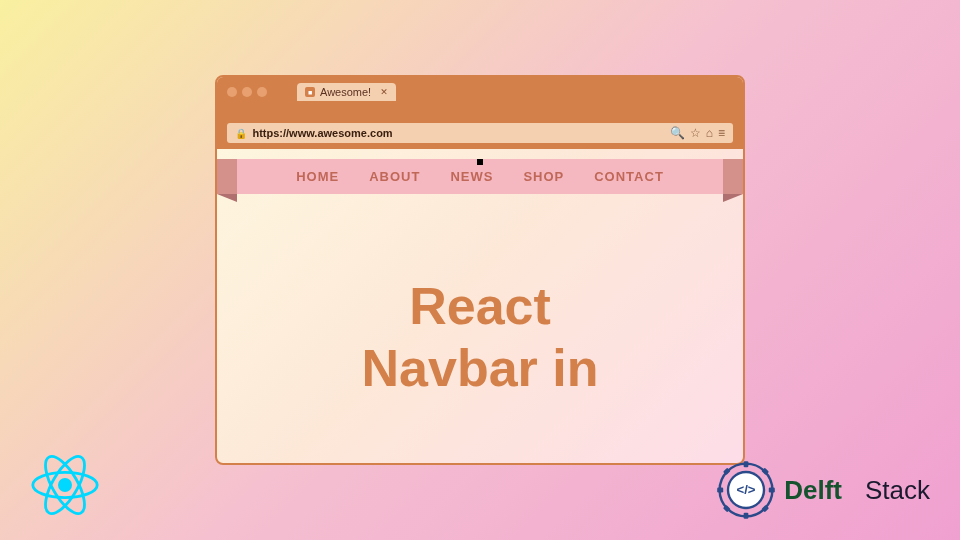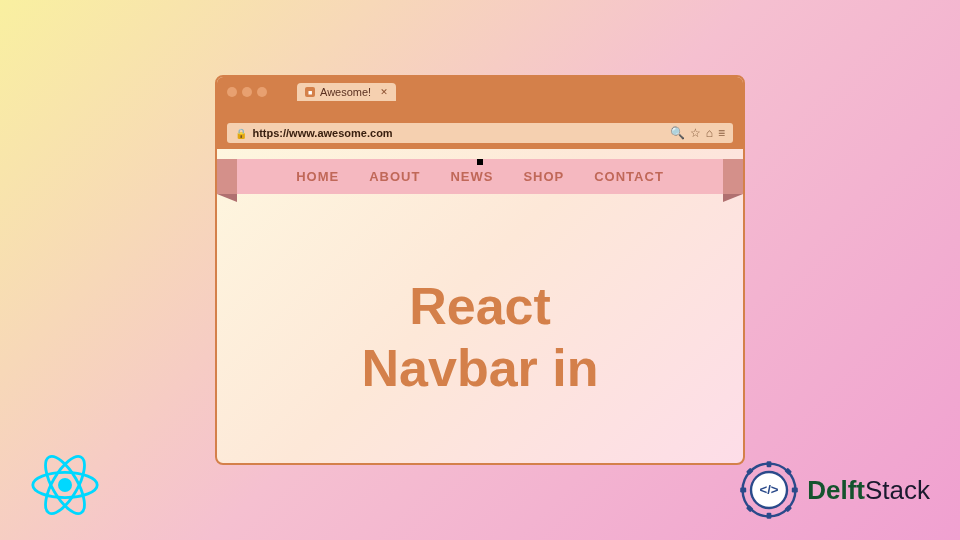"Stack" span { margin-left: none -> 23px }
